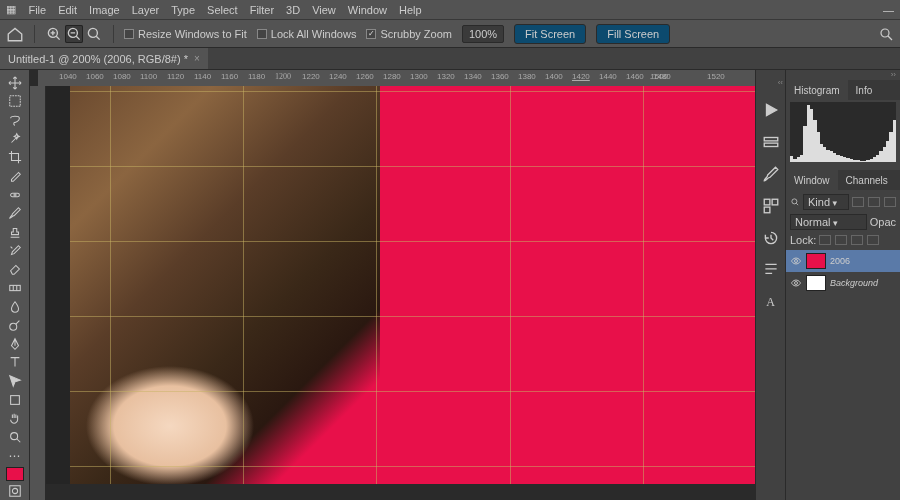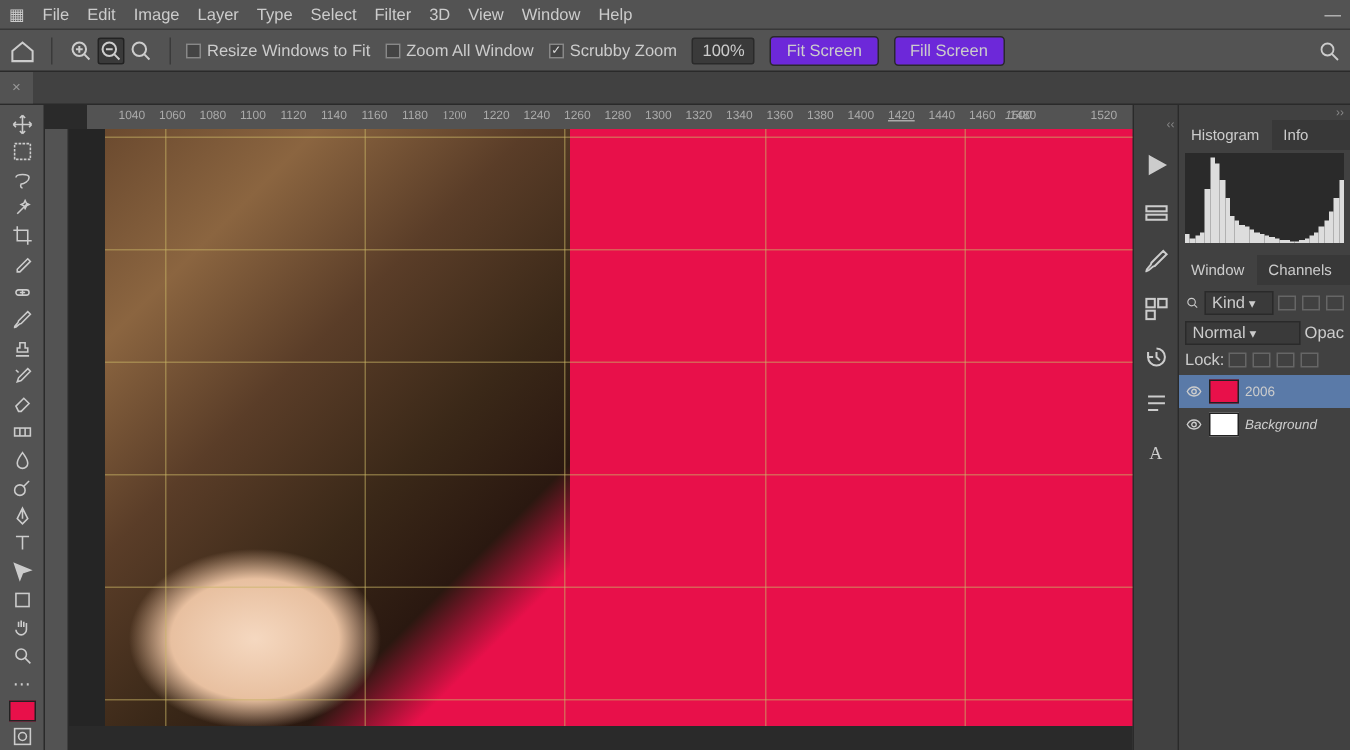"Zoom All Window" span { text: Zoom All Window -> Lock All Windows }
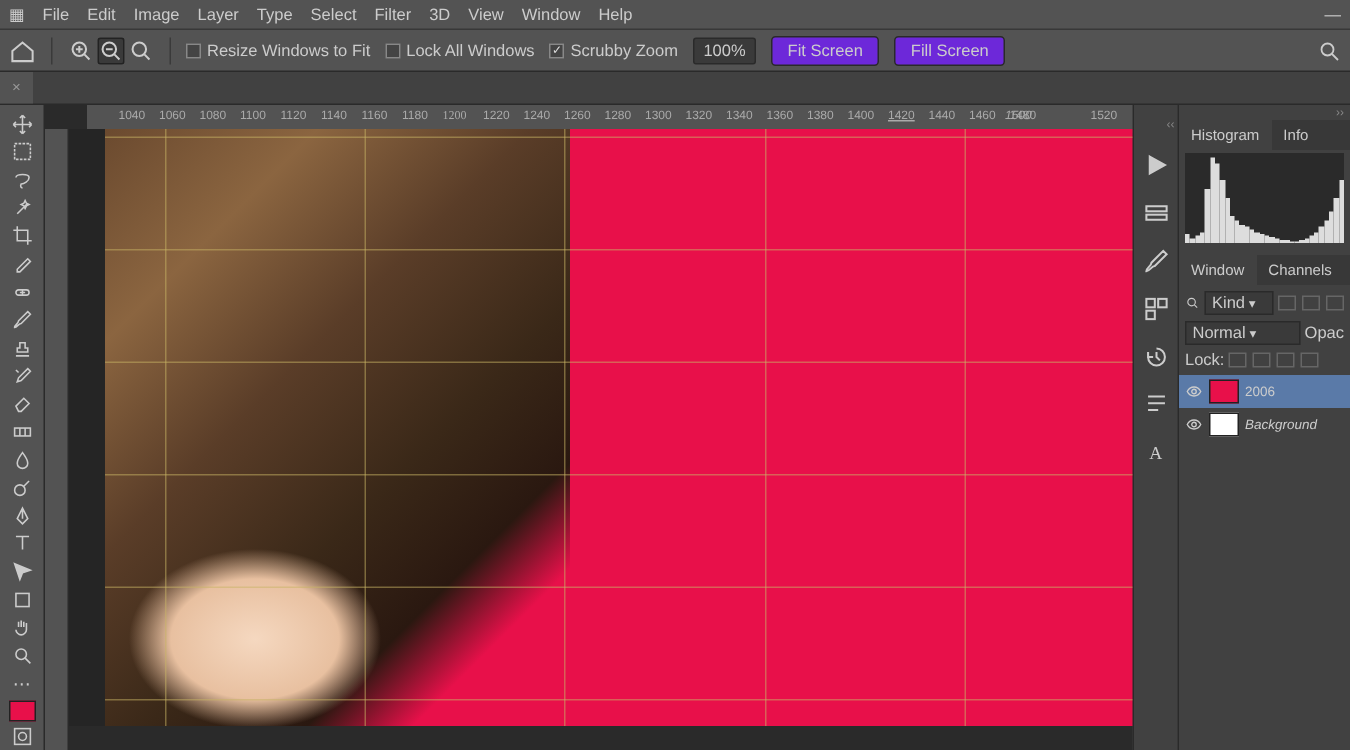"Fit Screen" .btn { background: #6d28d9 -> #0c4a6e }
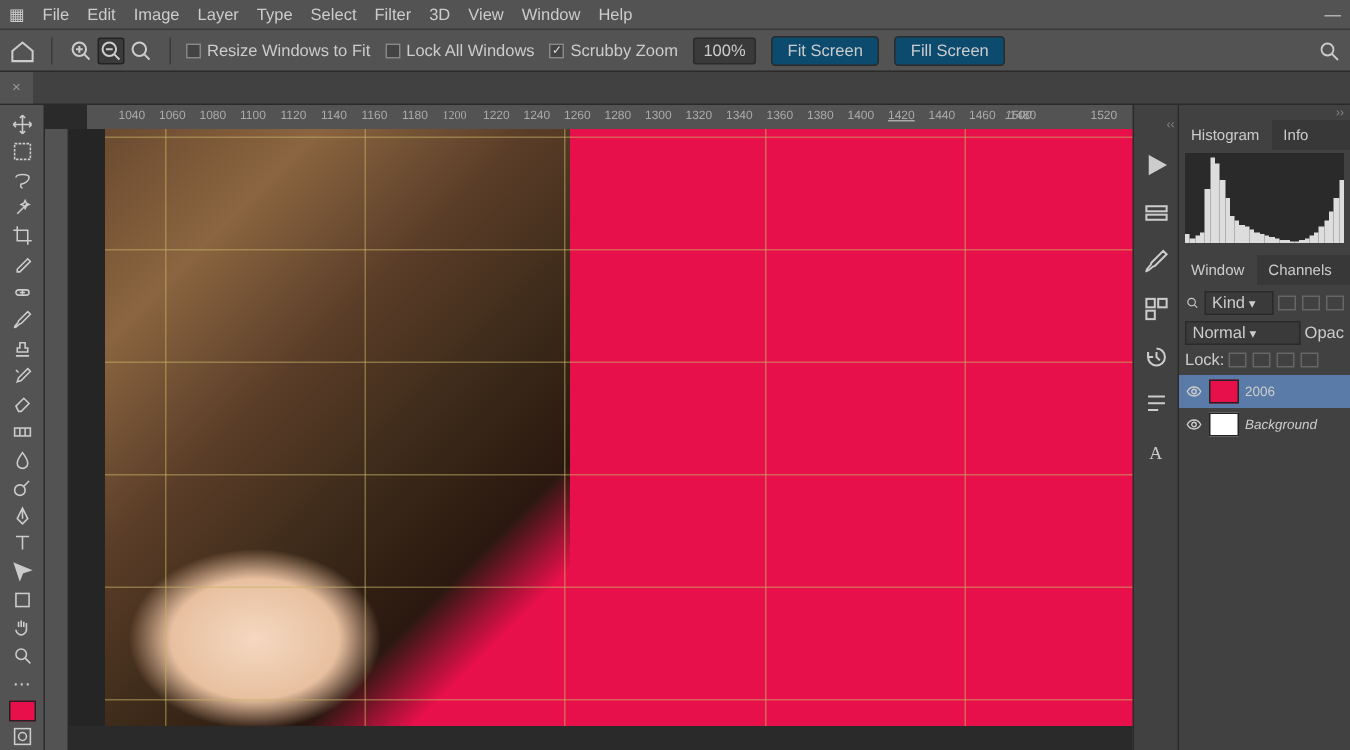"Untitled-1 @ 200% (2006, RGB/8#)" span { html: none -> <span>Untitled-1 @ 200% (2006, RGB/8#) *</span> }
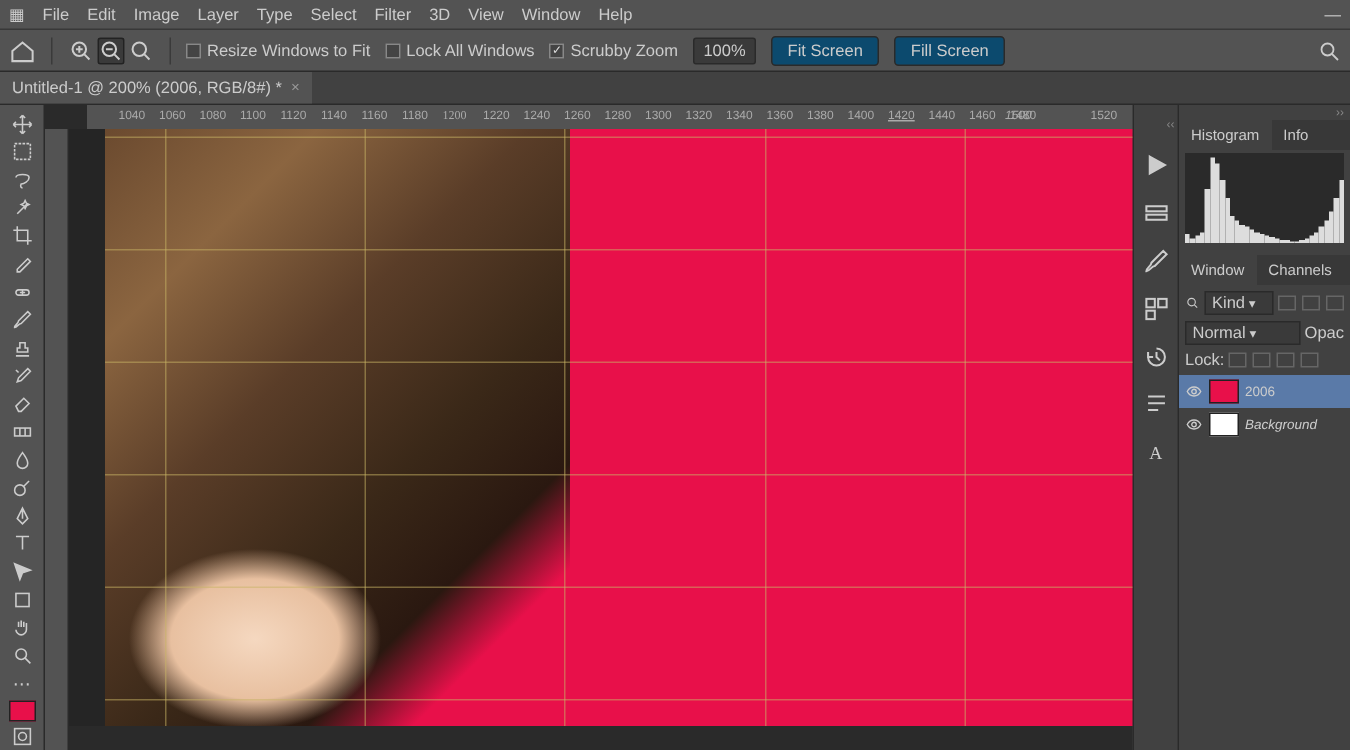"1040" .ruler-h { margin-left: 28px -> 8px }
